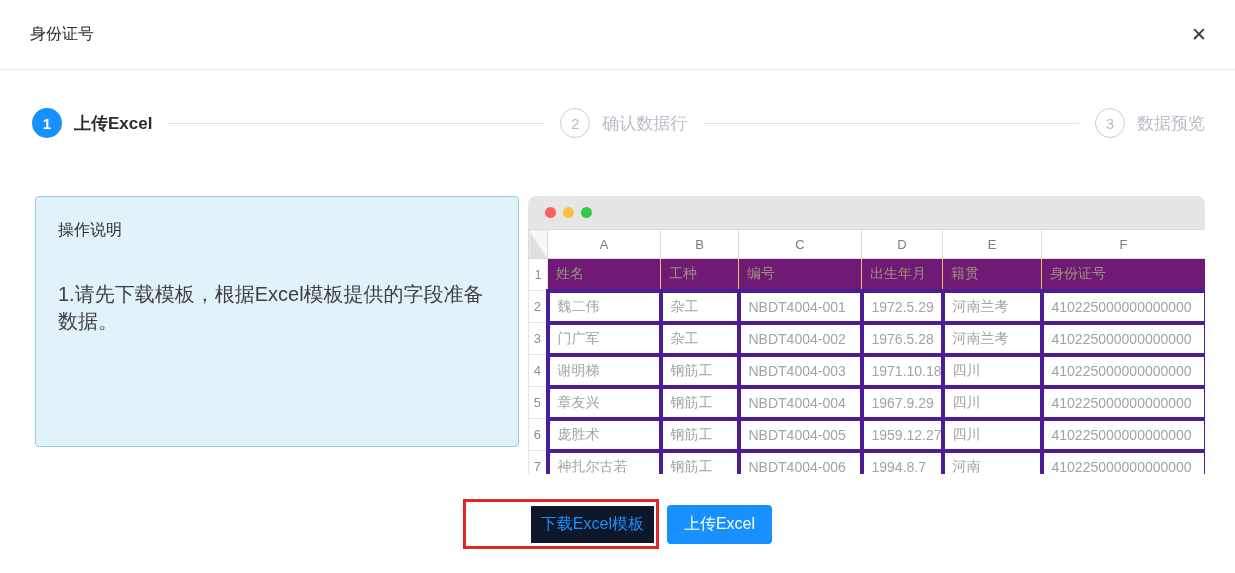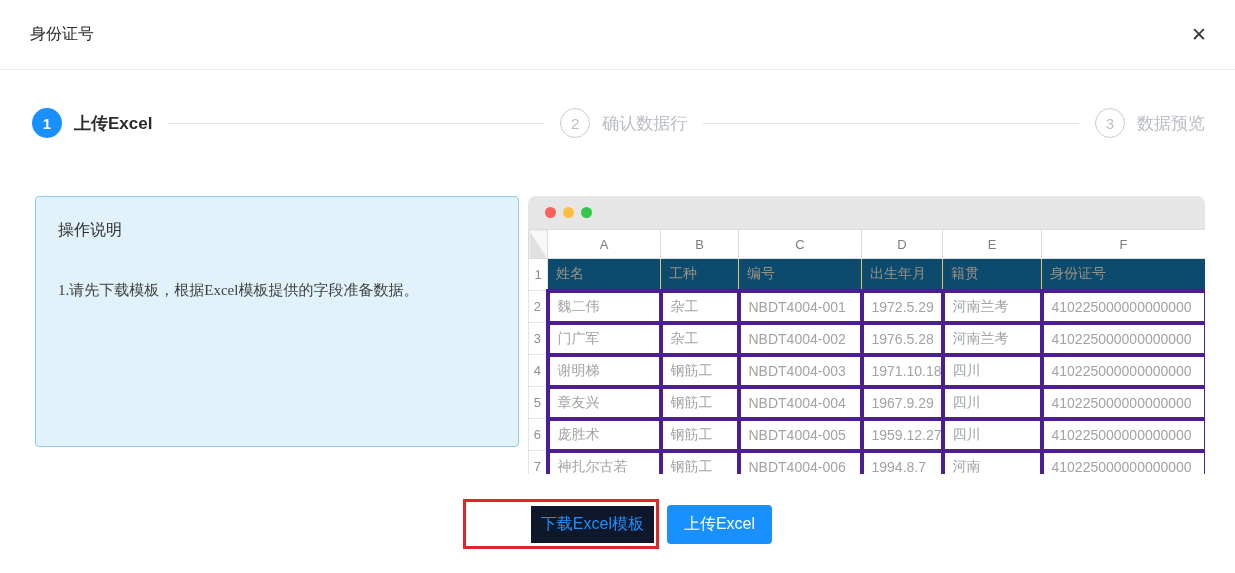"操作说明" .instructions-panel { font-family: Liberation Serif, serif -> none }
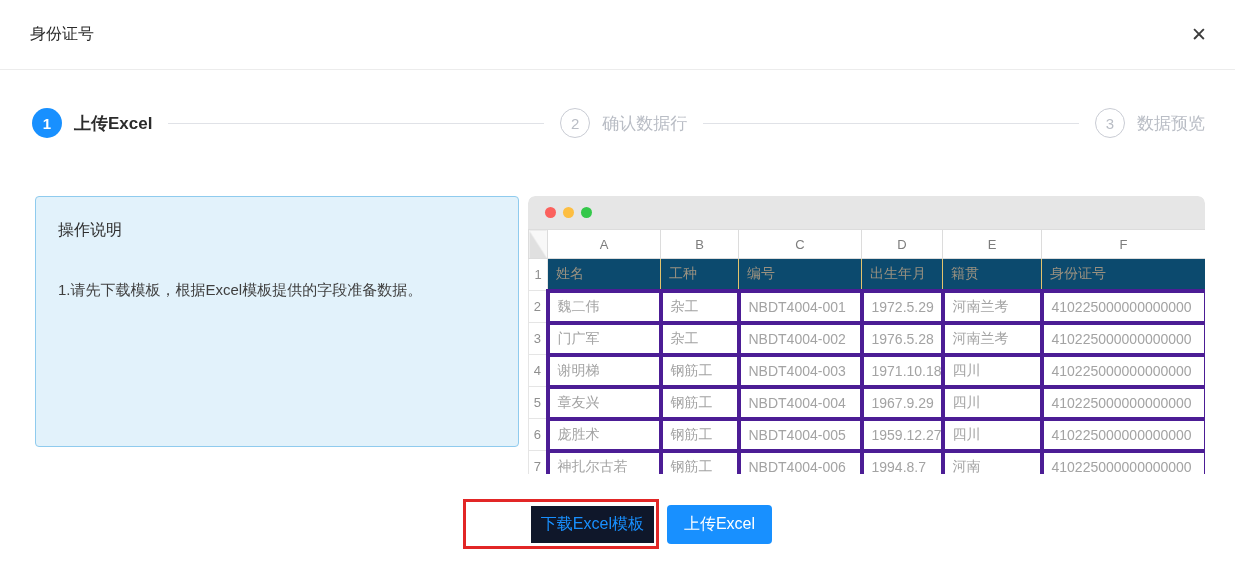"姓名" .field-row td.hcell { background: #0c4a6e -> #701a75 }
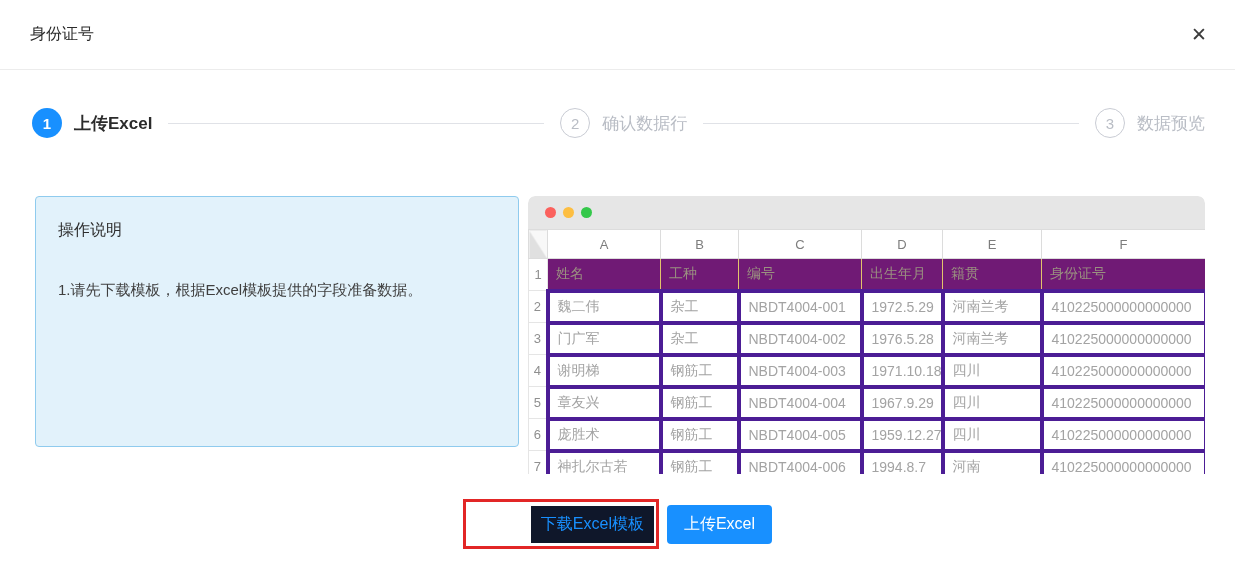"1.请先下载模板，根据Excel模板提供的字段准备数据。" .instruction-item { font-size: 15px -> 20px }
